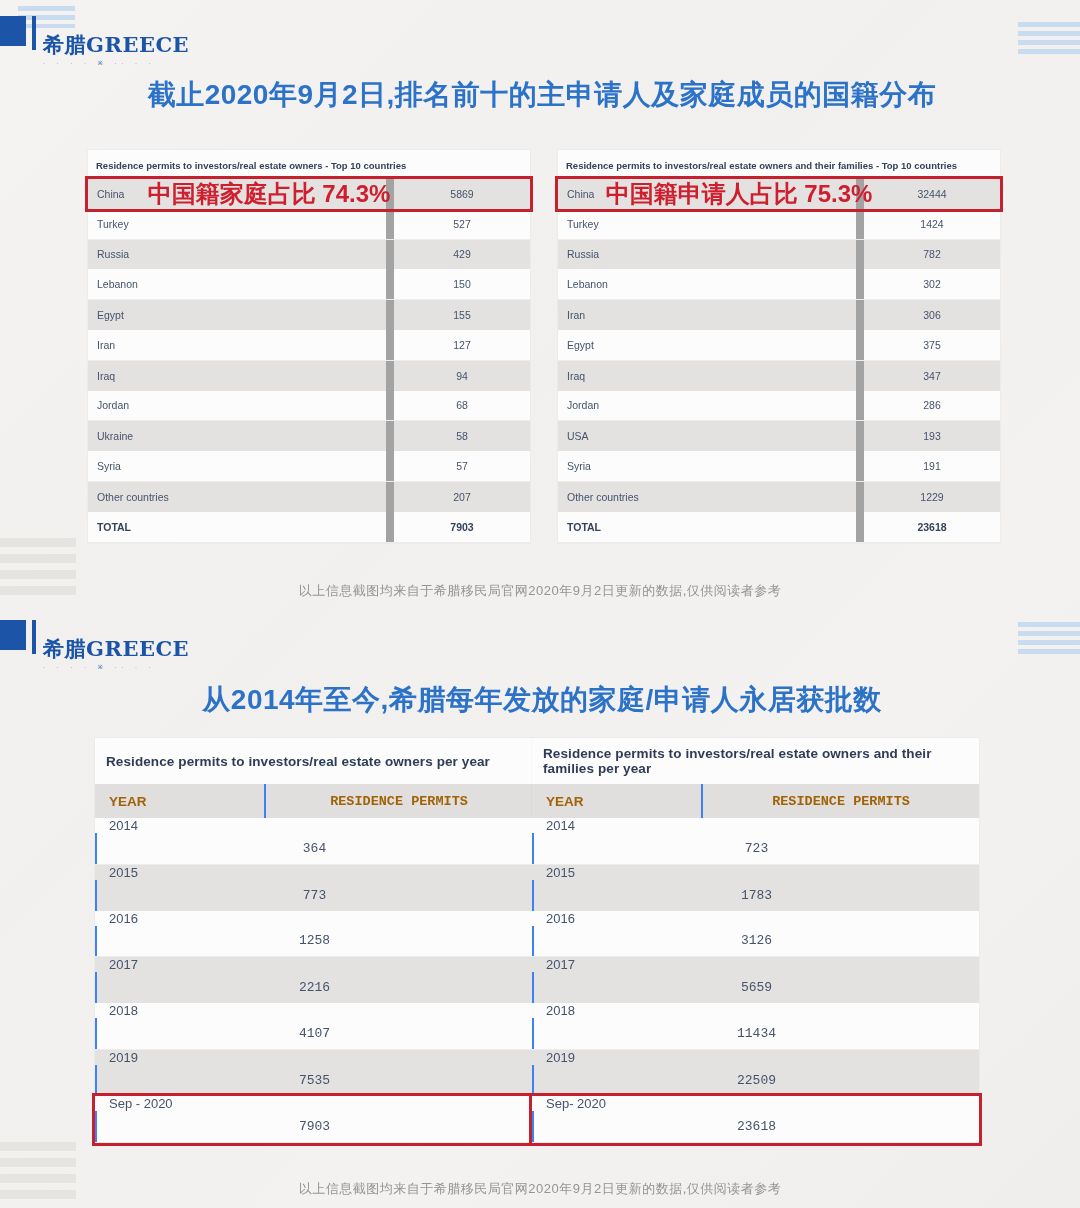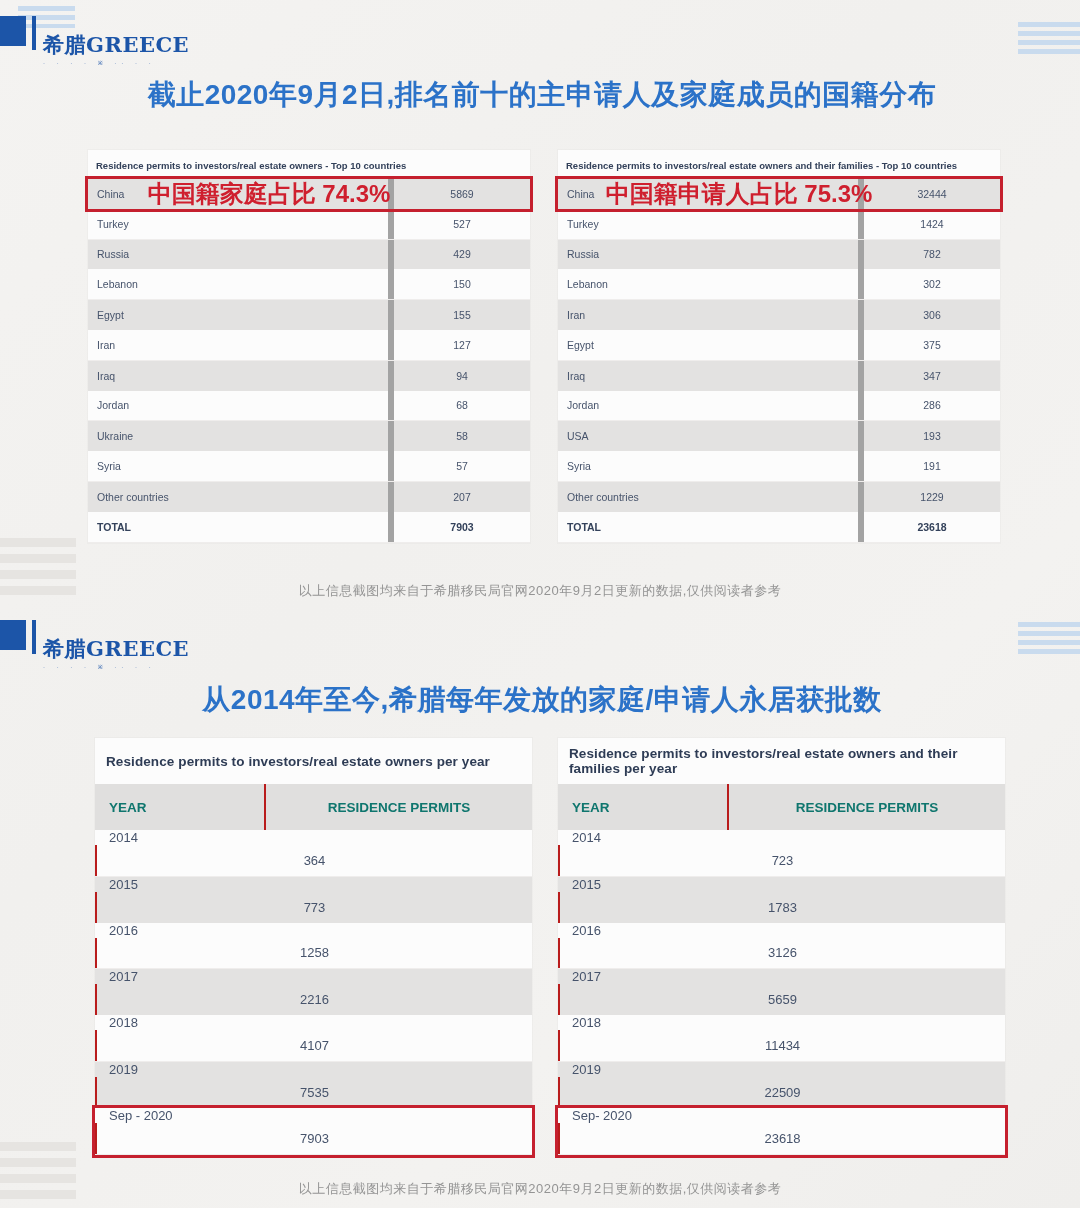"5869" .crow .cval { border-left: 6px solid #a3a3a3 -> 8px solid #a3a3a3 }
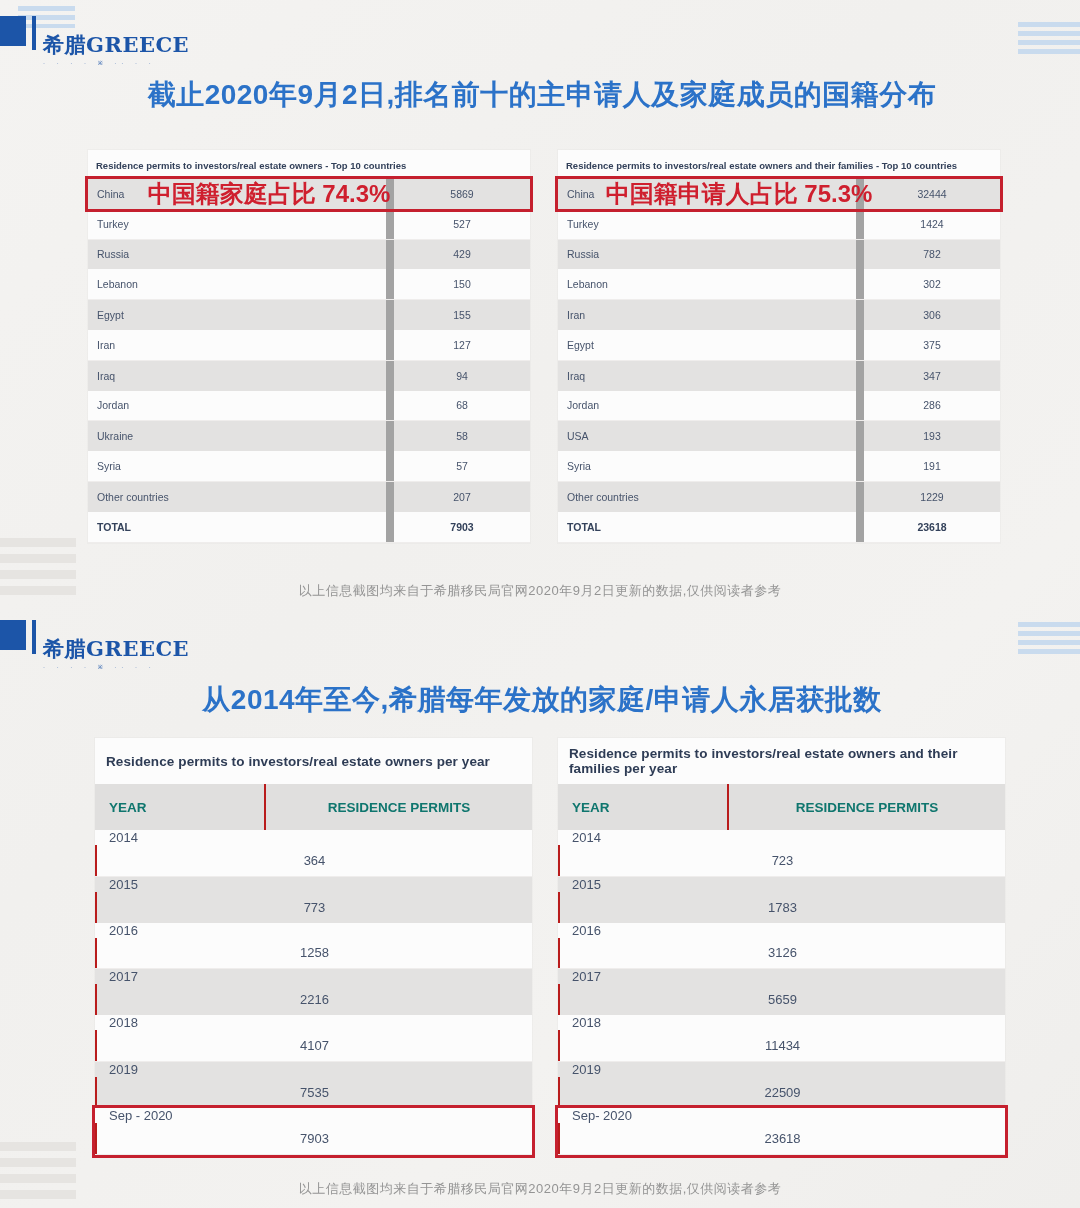"Residence permits to investors/real estate owners per" .tables-bottom { gap: 26px -> none }
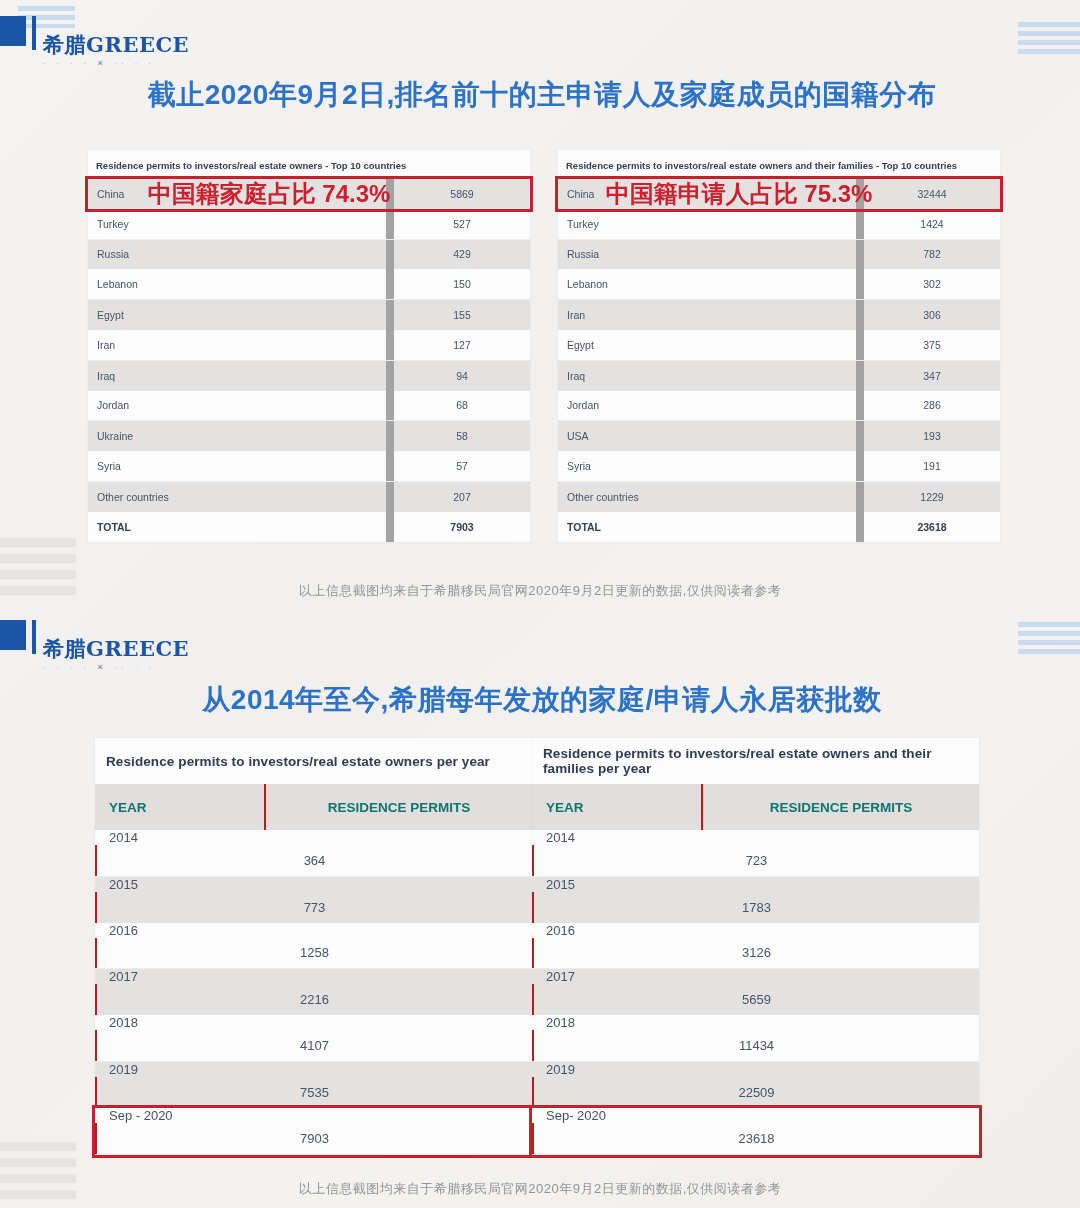"YEAR" .yhead { color: #0f766e -> #a16207; height: 46px -> 34px }
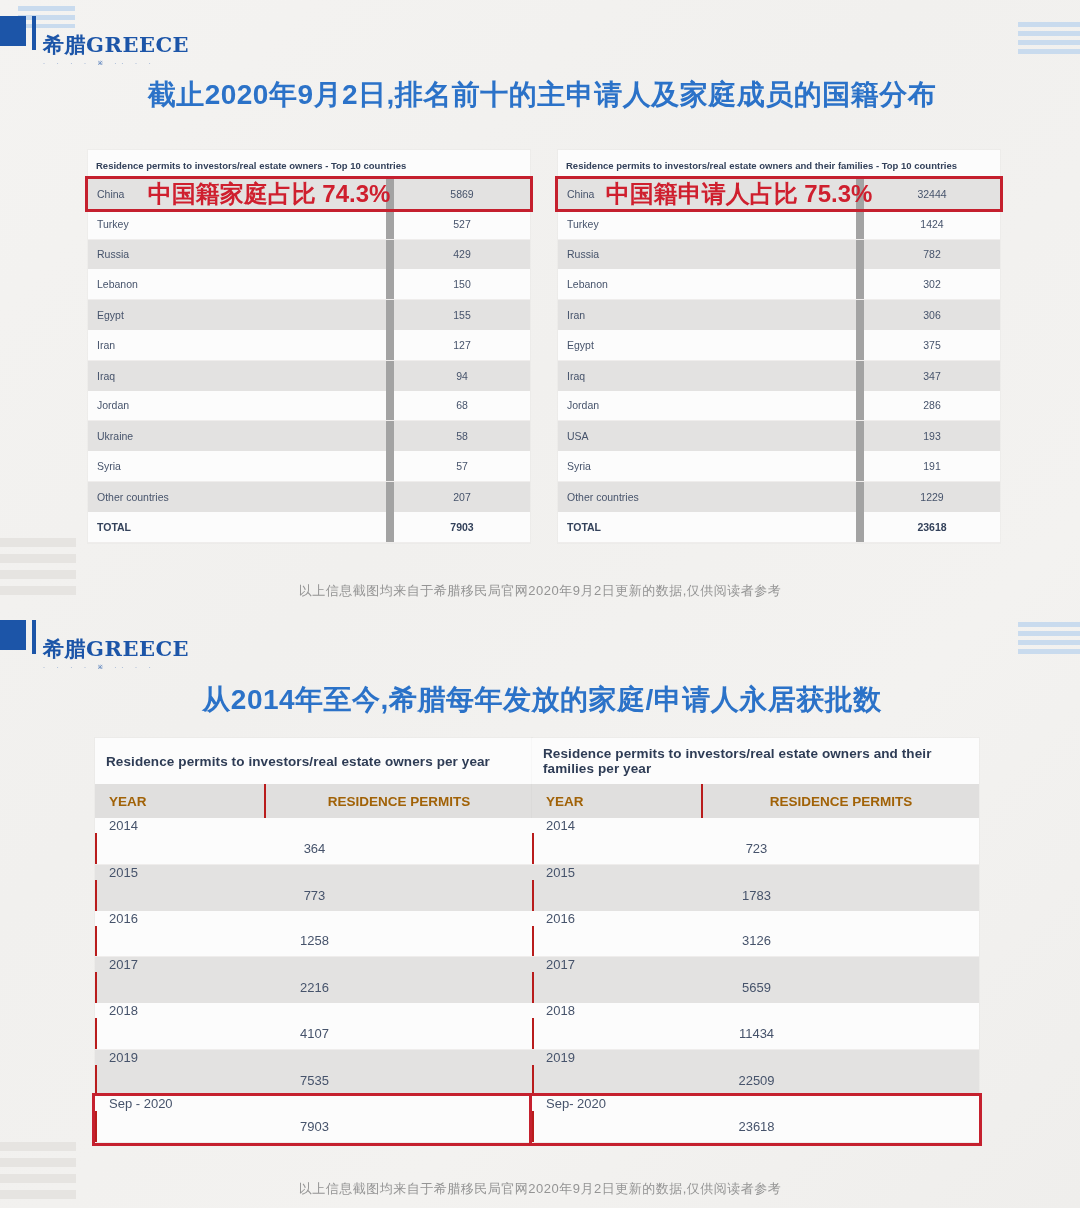"RESIDENCE PERMITS" .ycol-val { border-left: 2px solid #b91c1c -> 2px solid #3b82f6; font-family: none -> Liberation Mono, monospace }
